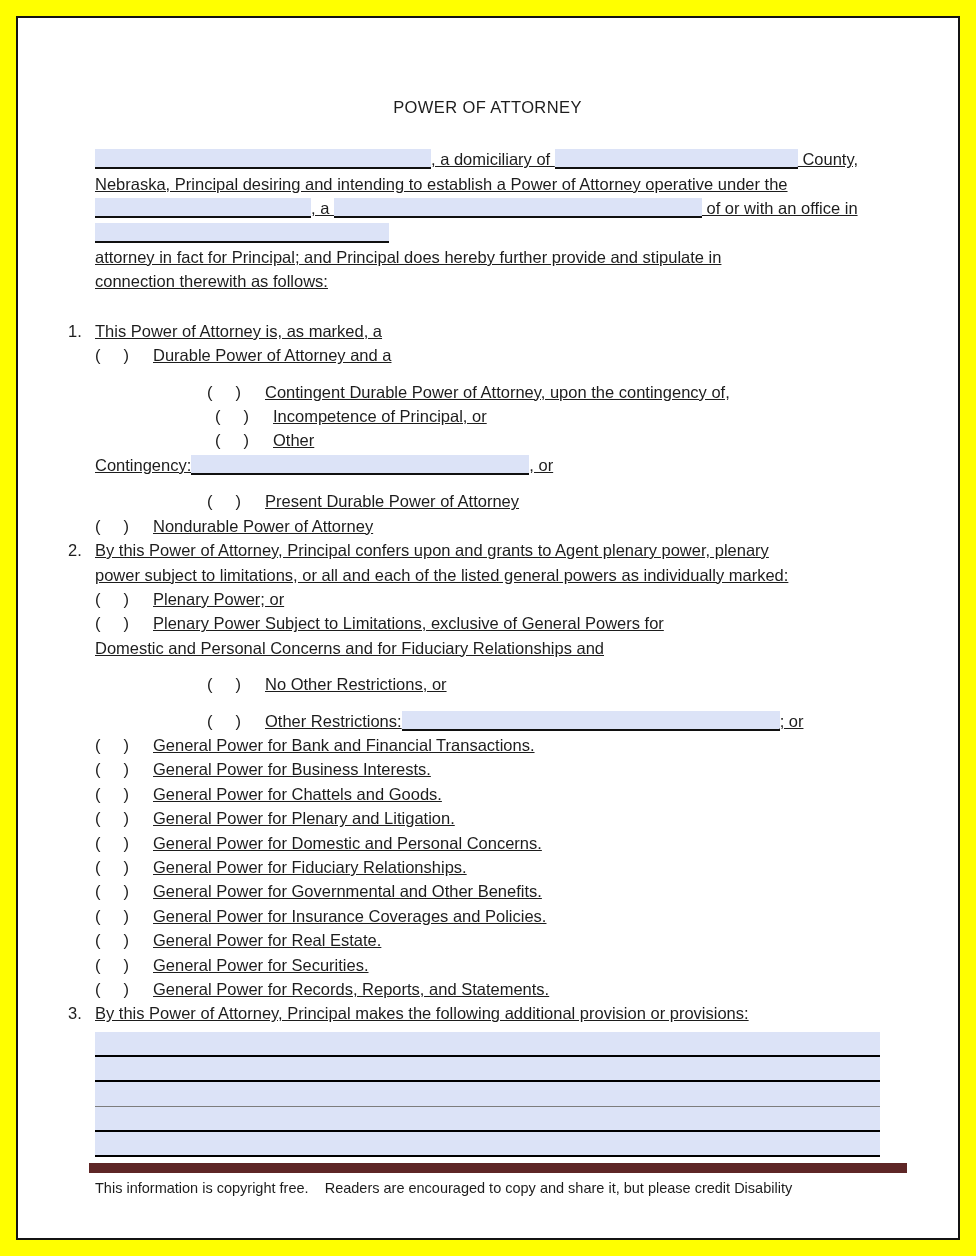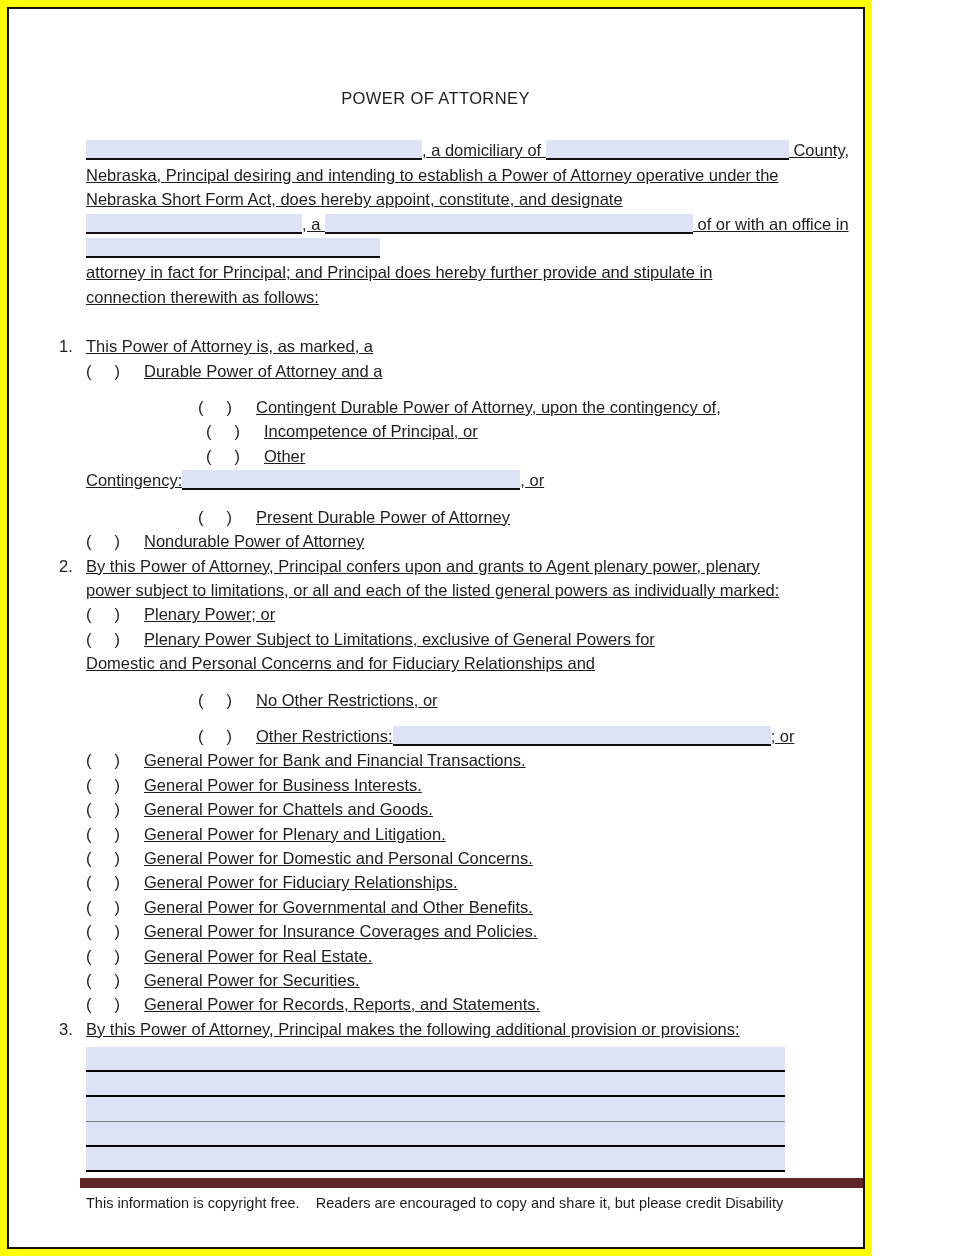"POWER OF ATTORNEY" .page { padding: 7px -> 16px; width: 872px -> 976px }
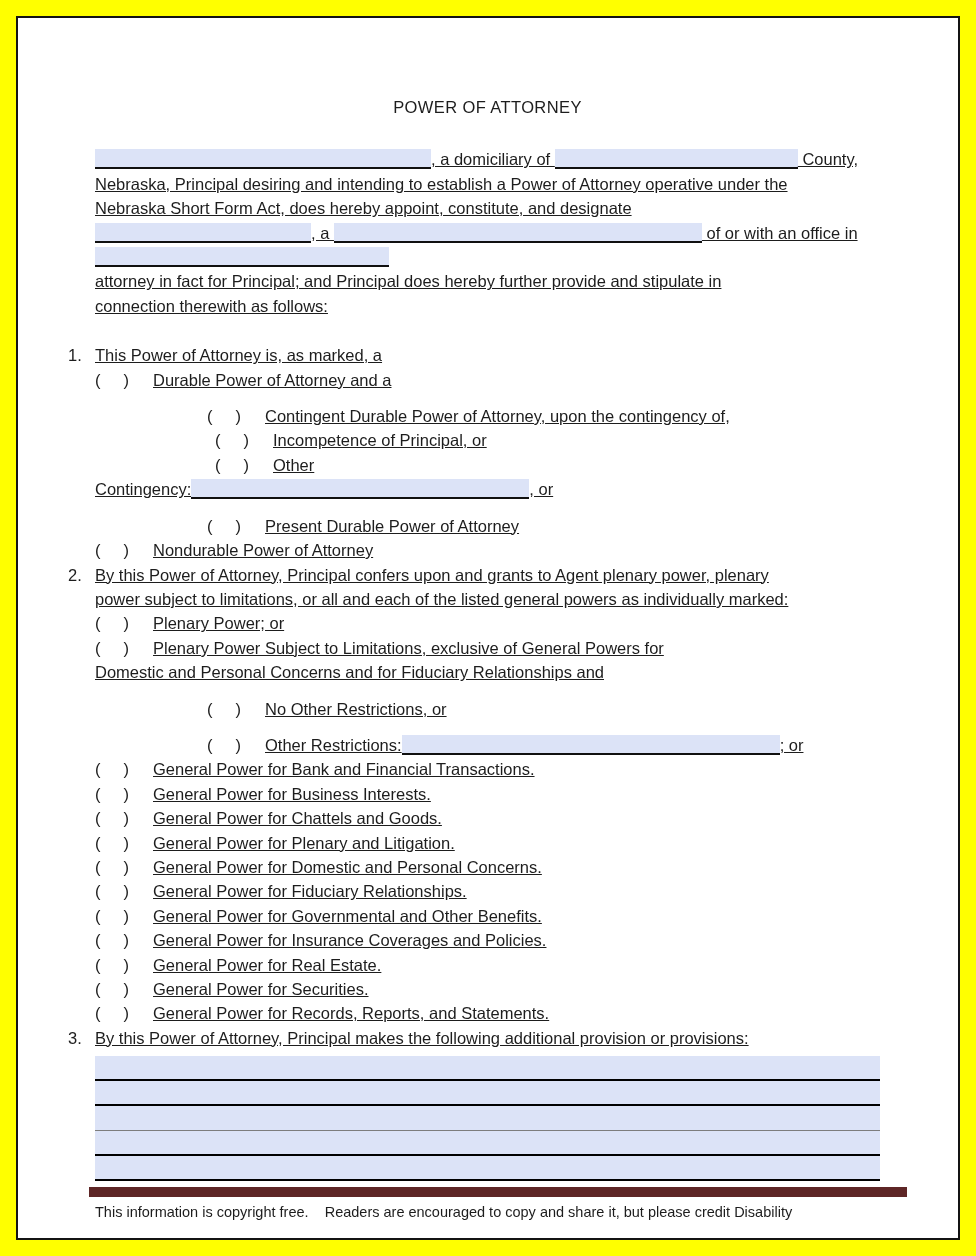"Nebraska Short Form Act, does" div.line { html: <div>Nebraska Short Form Act, does hereby appoint, constitute, and designate</div> -> none }
